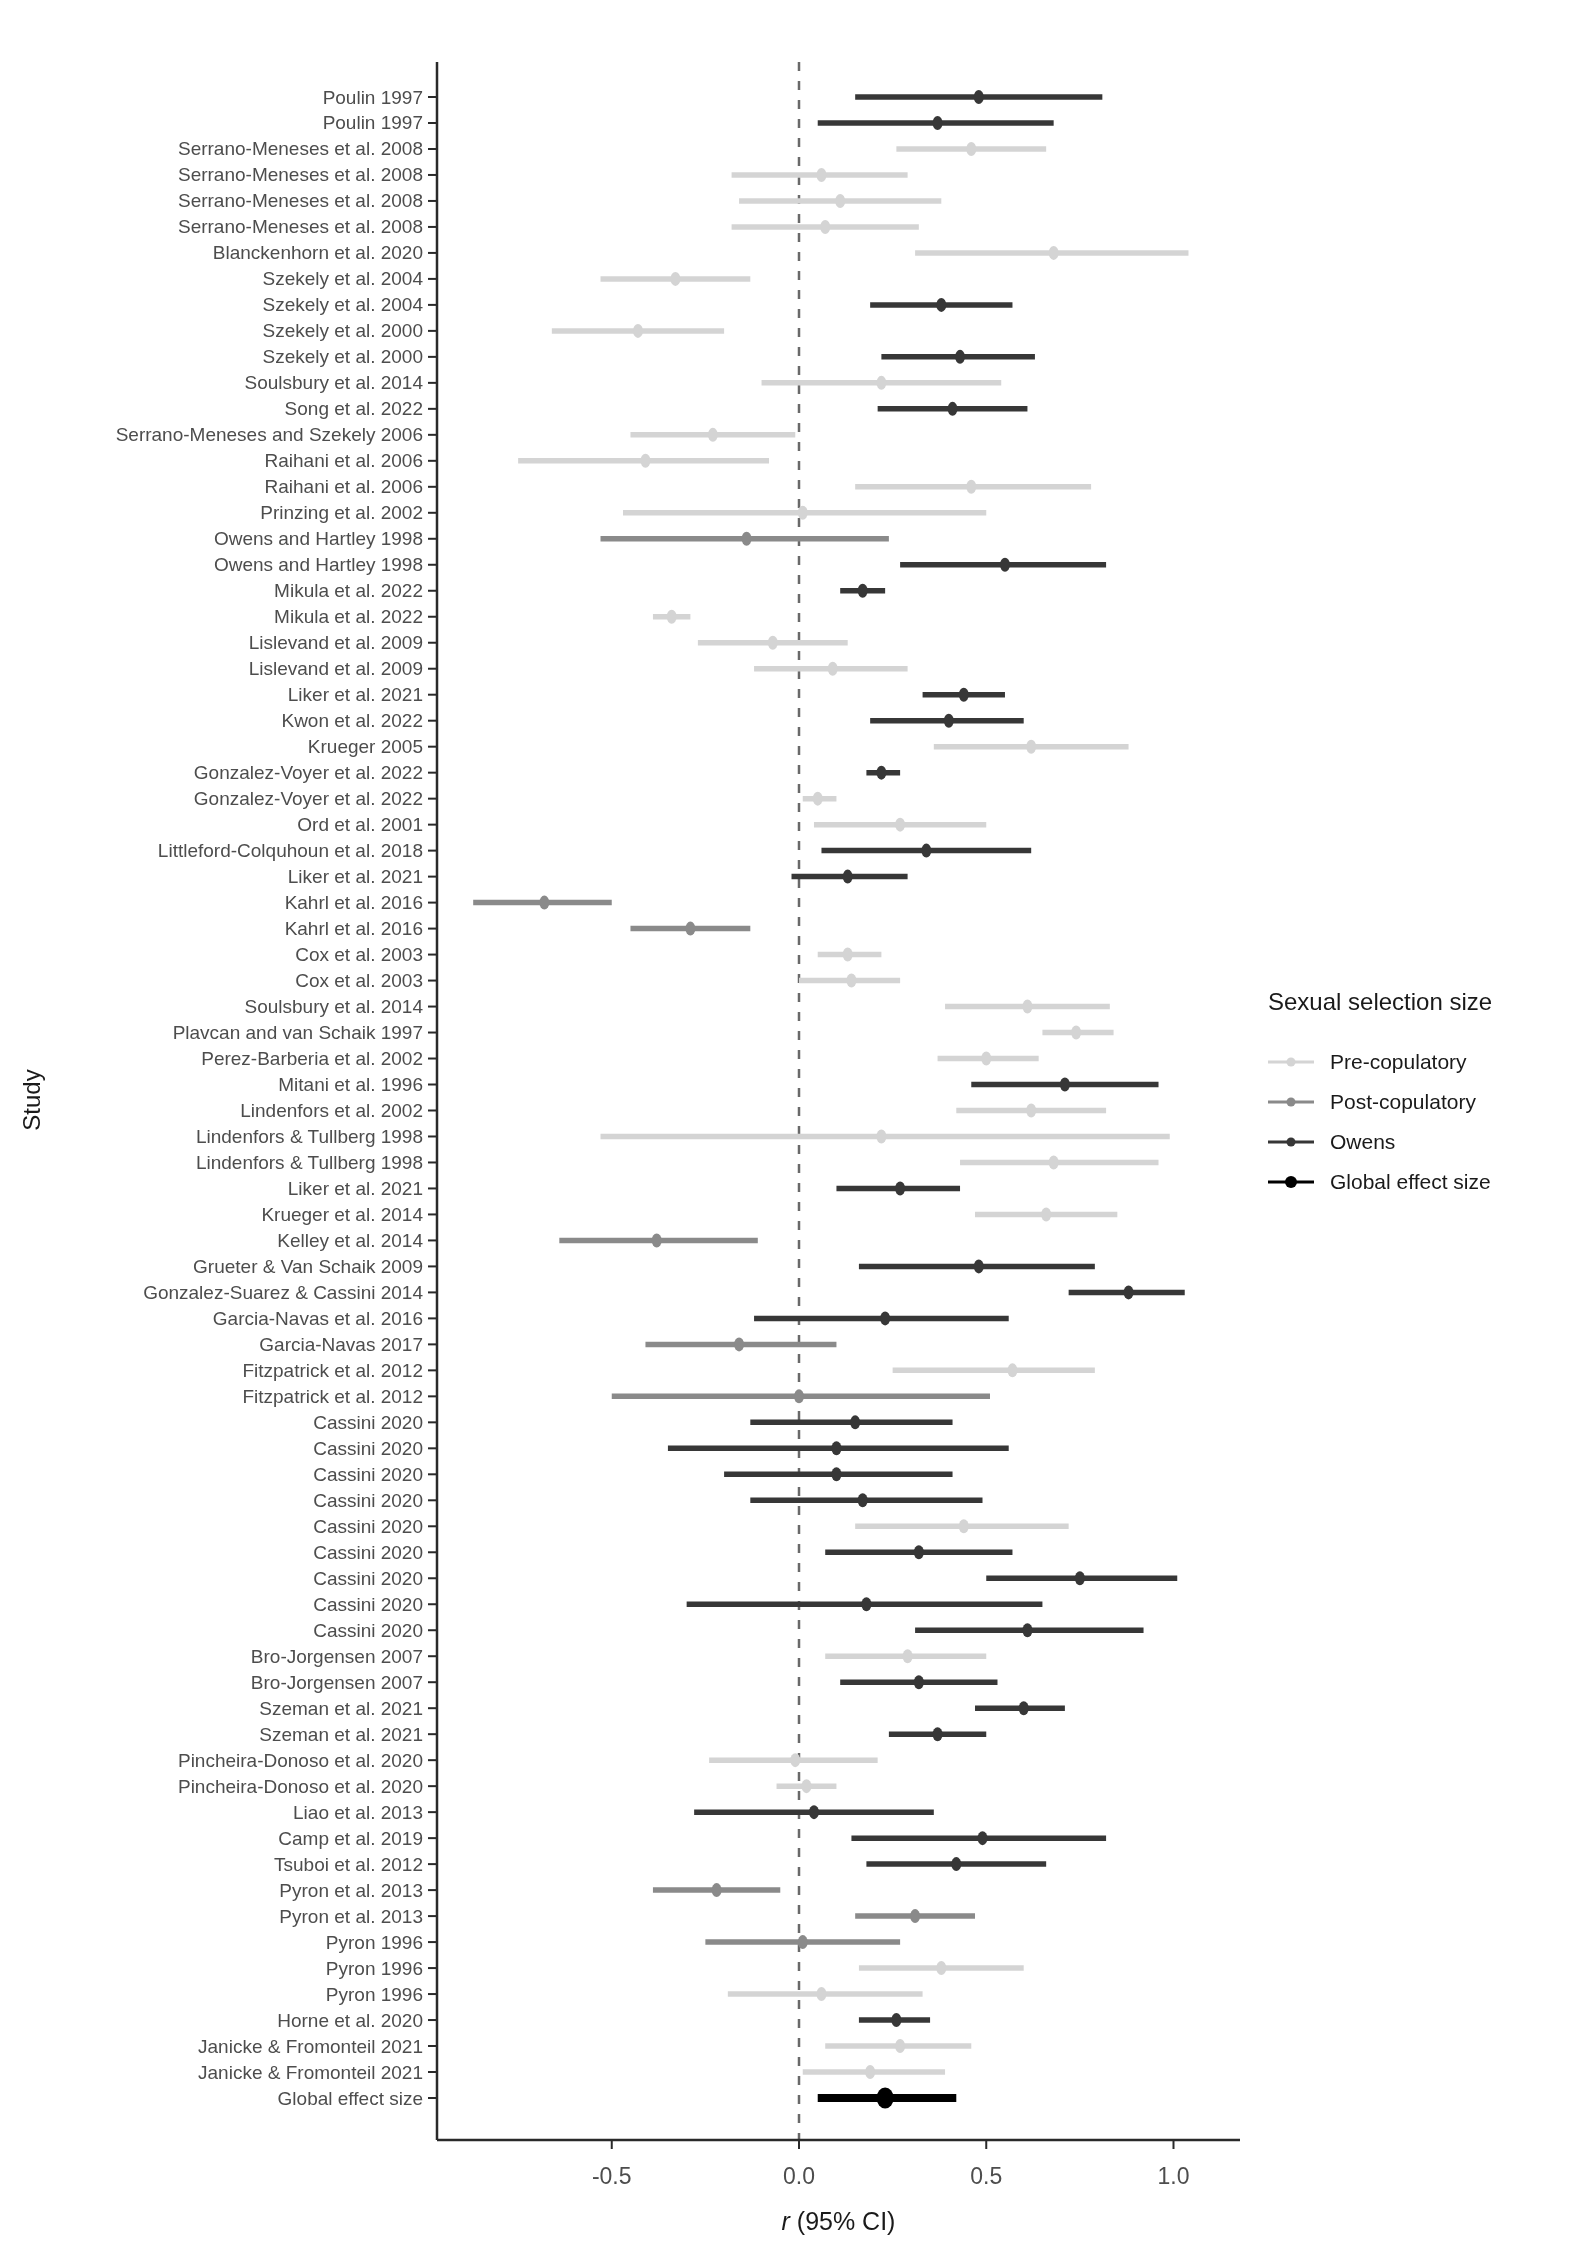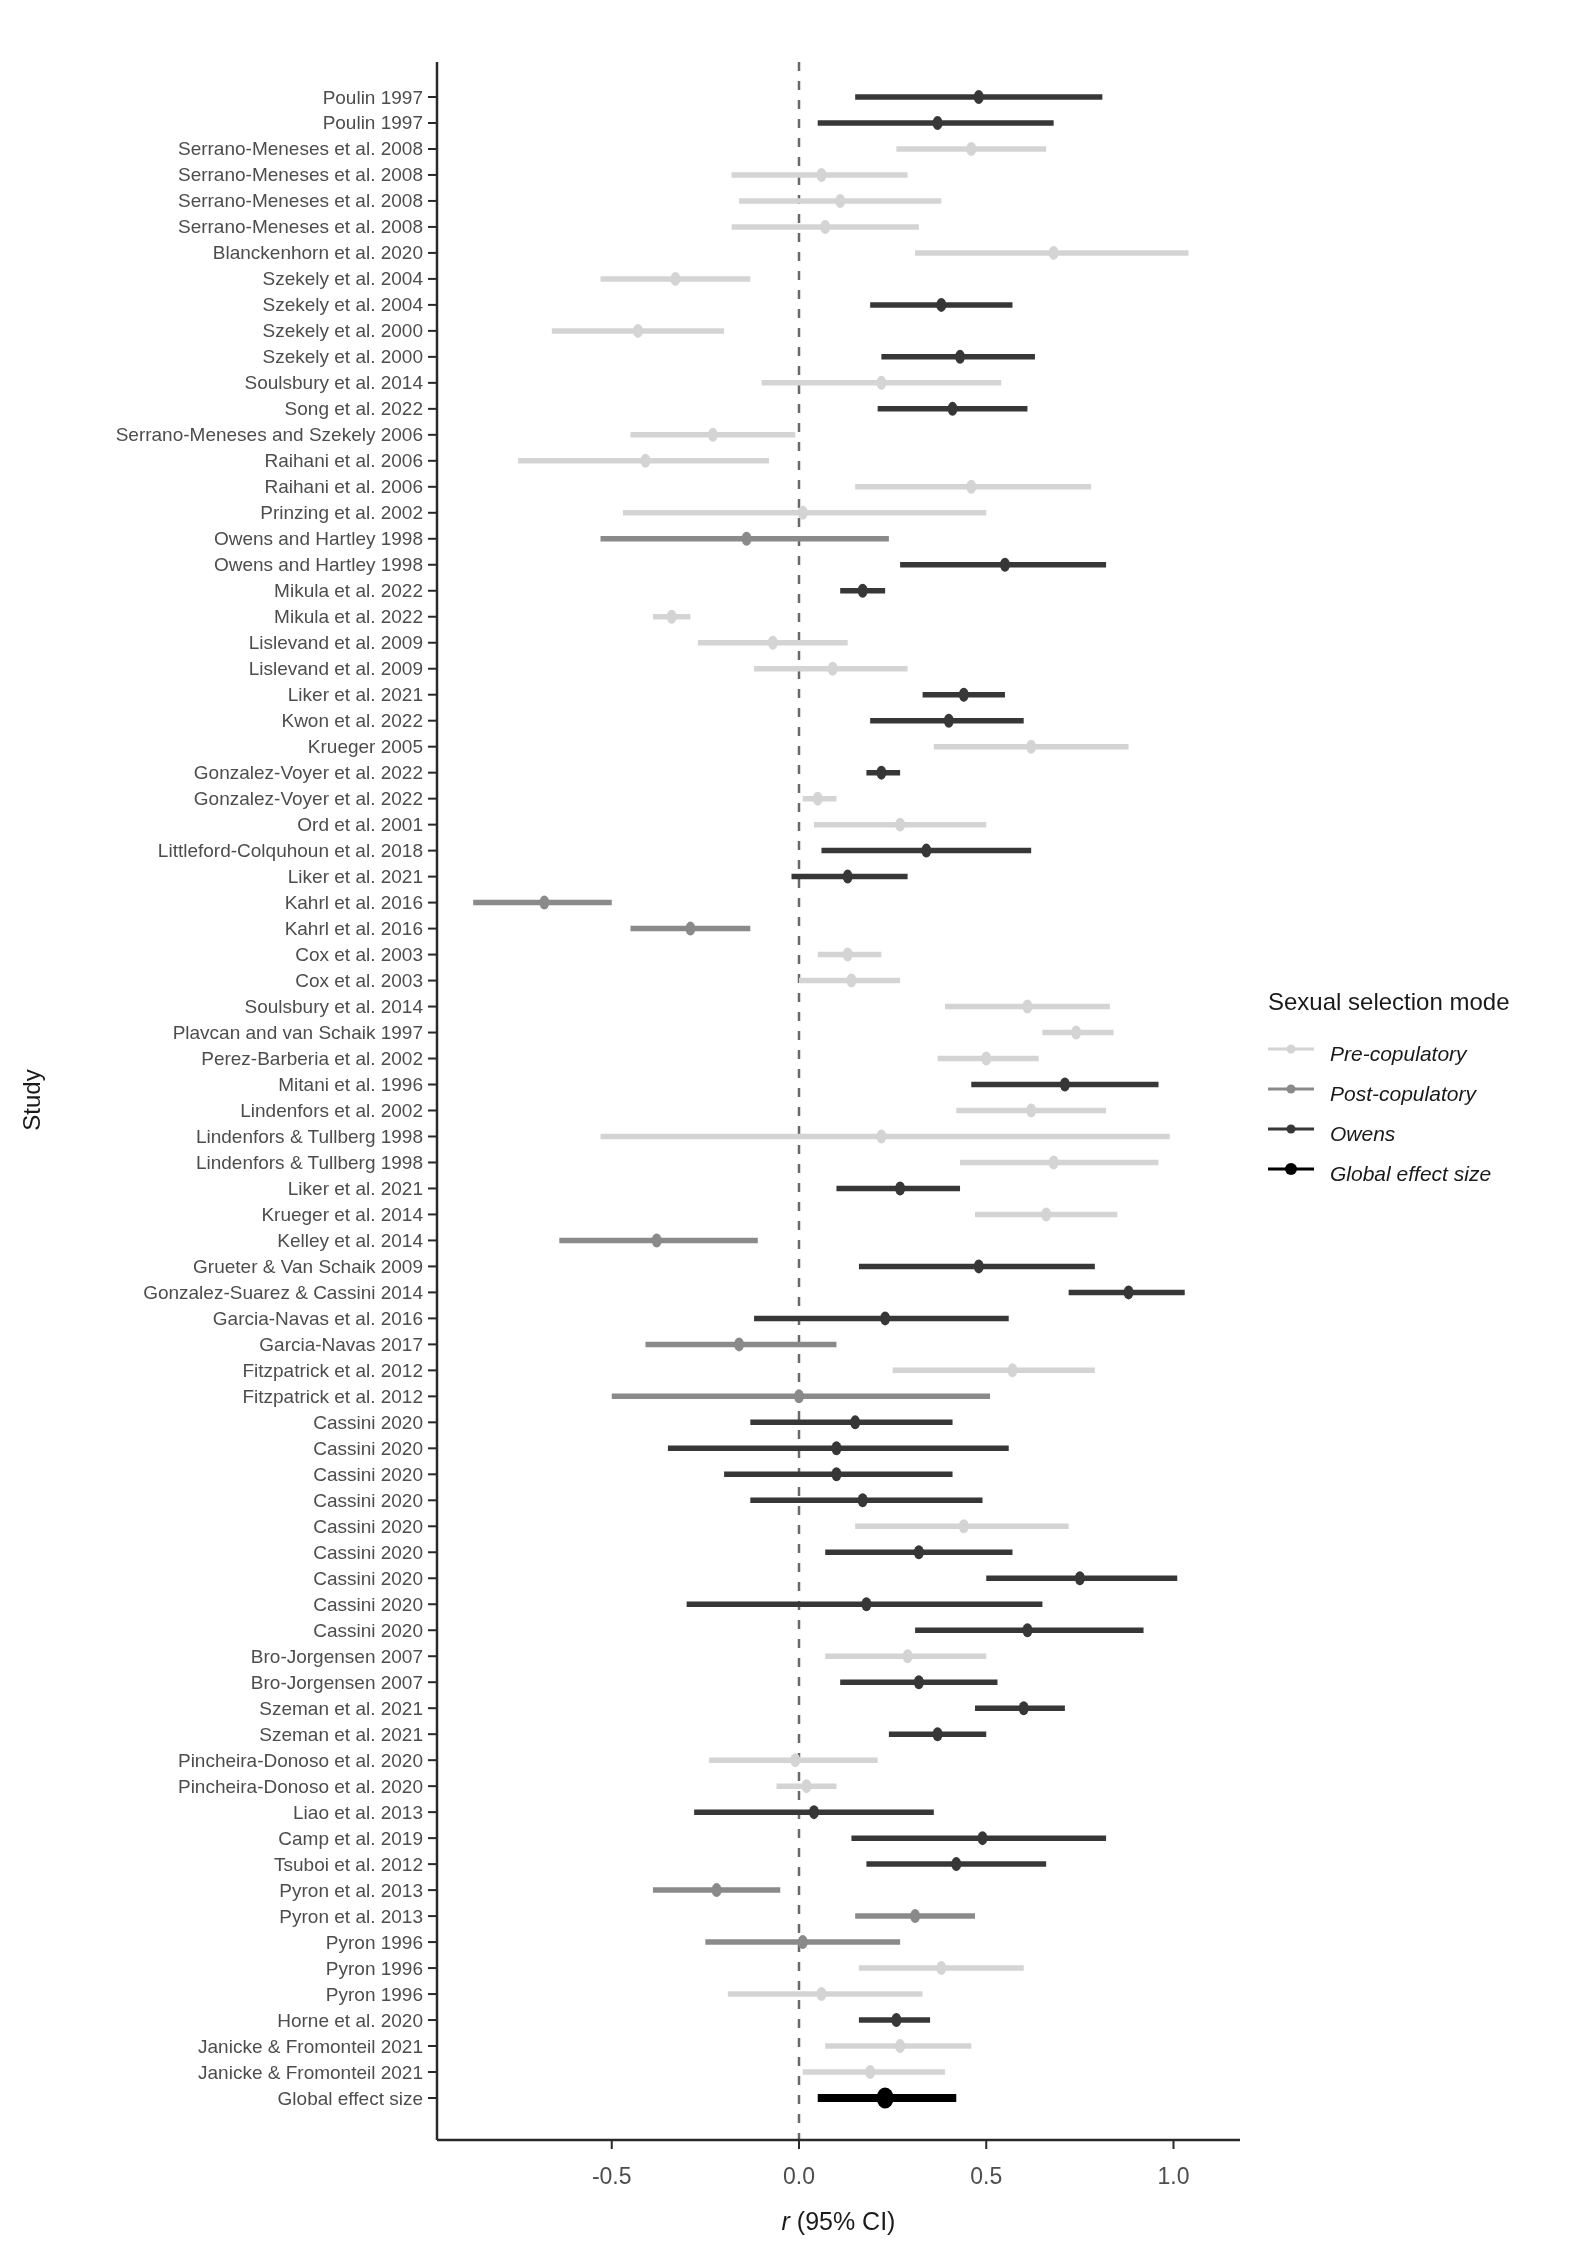"Sexual selection mode" div.legend-title { text: mode -> size }
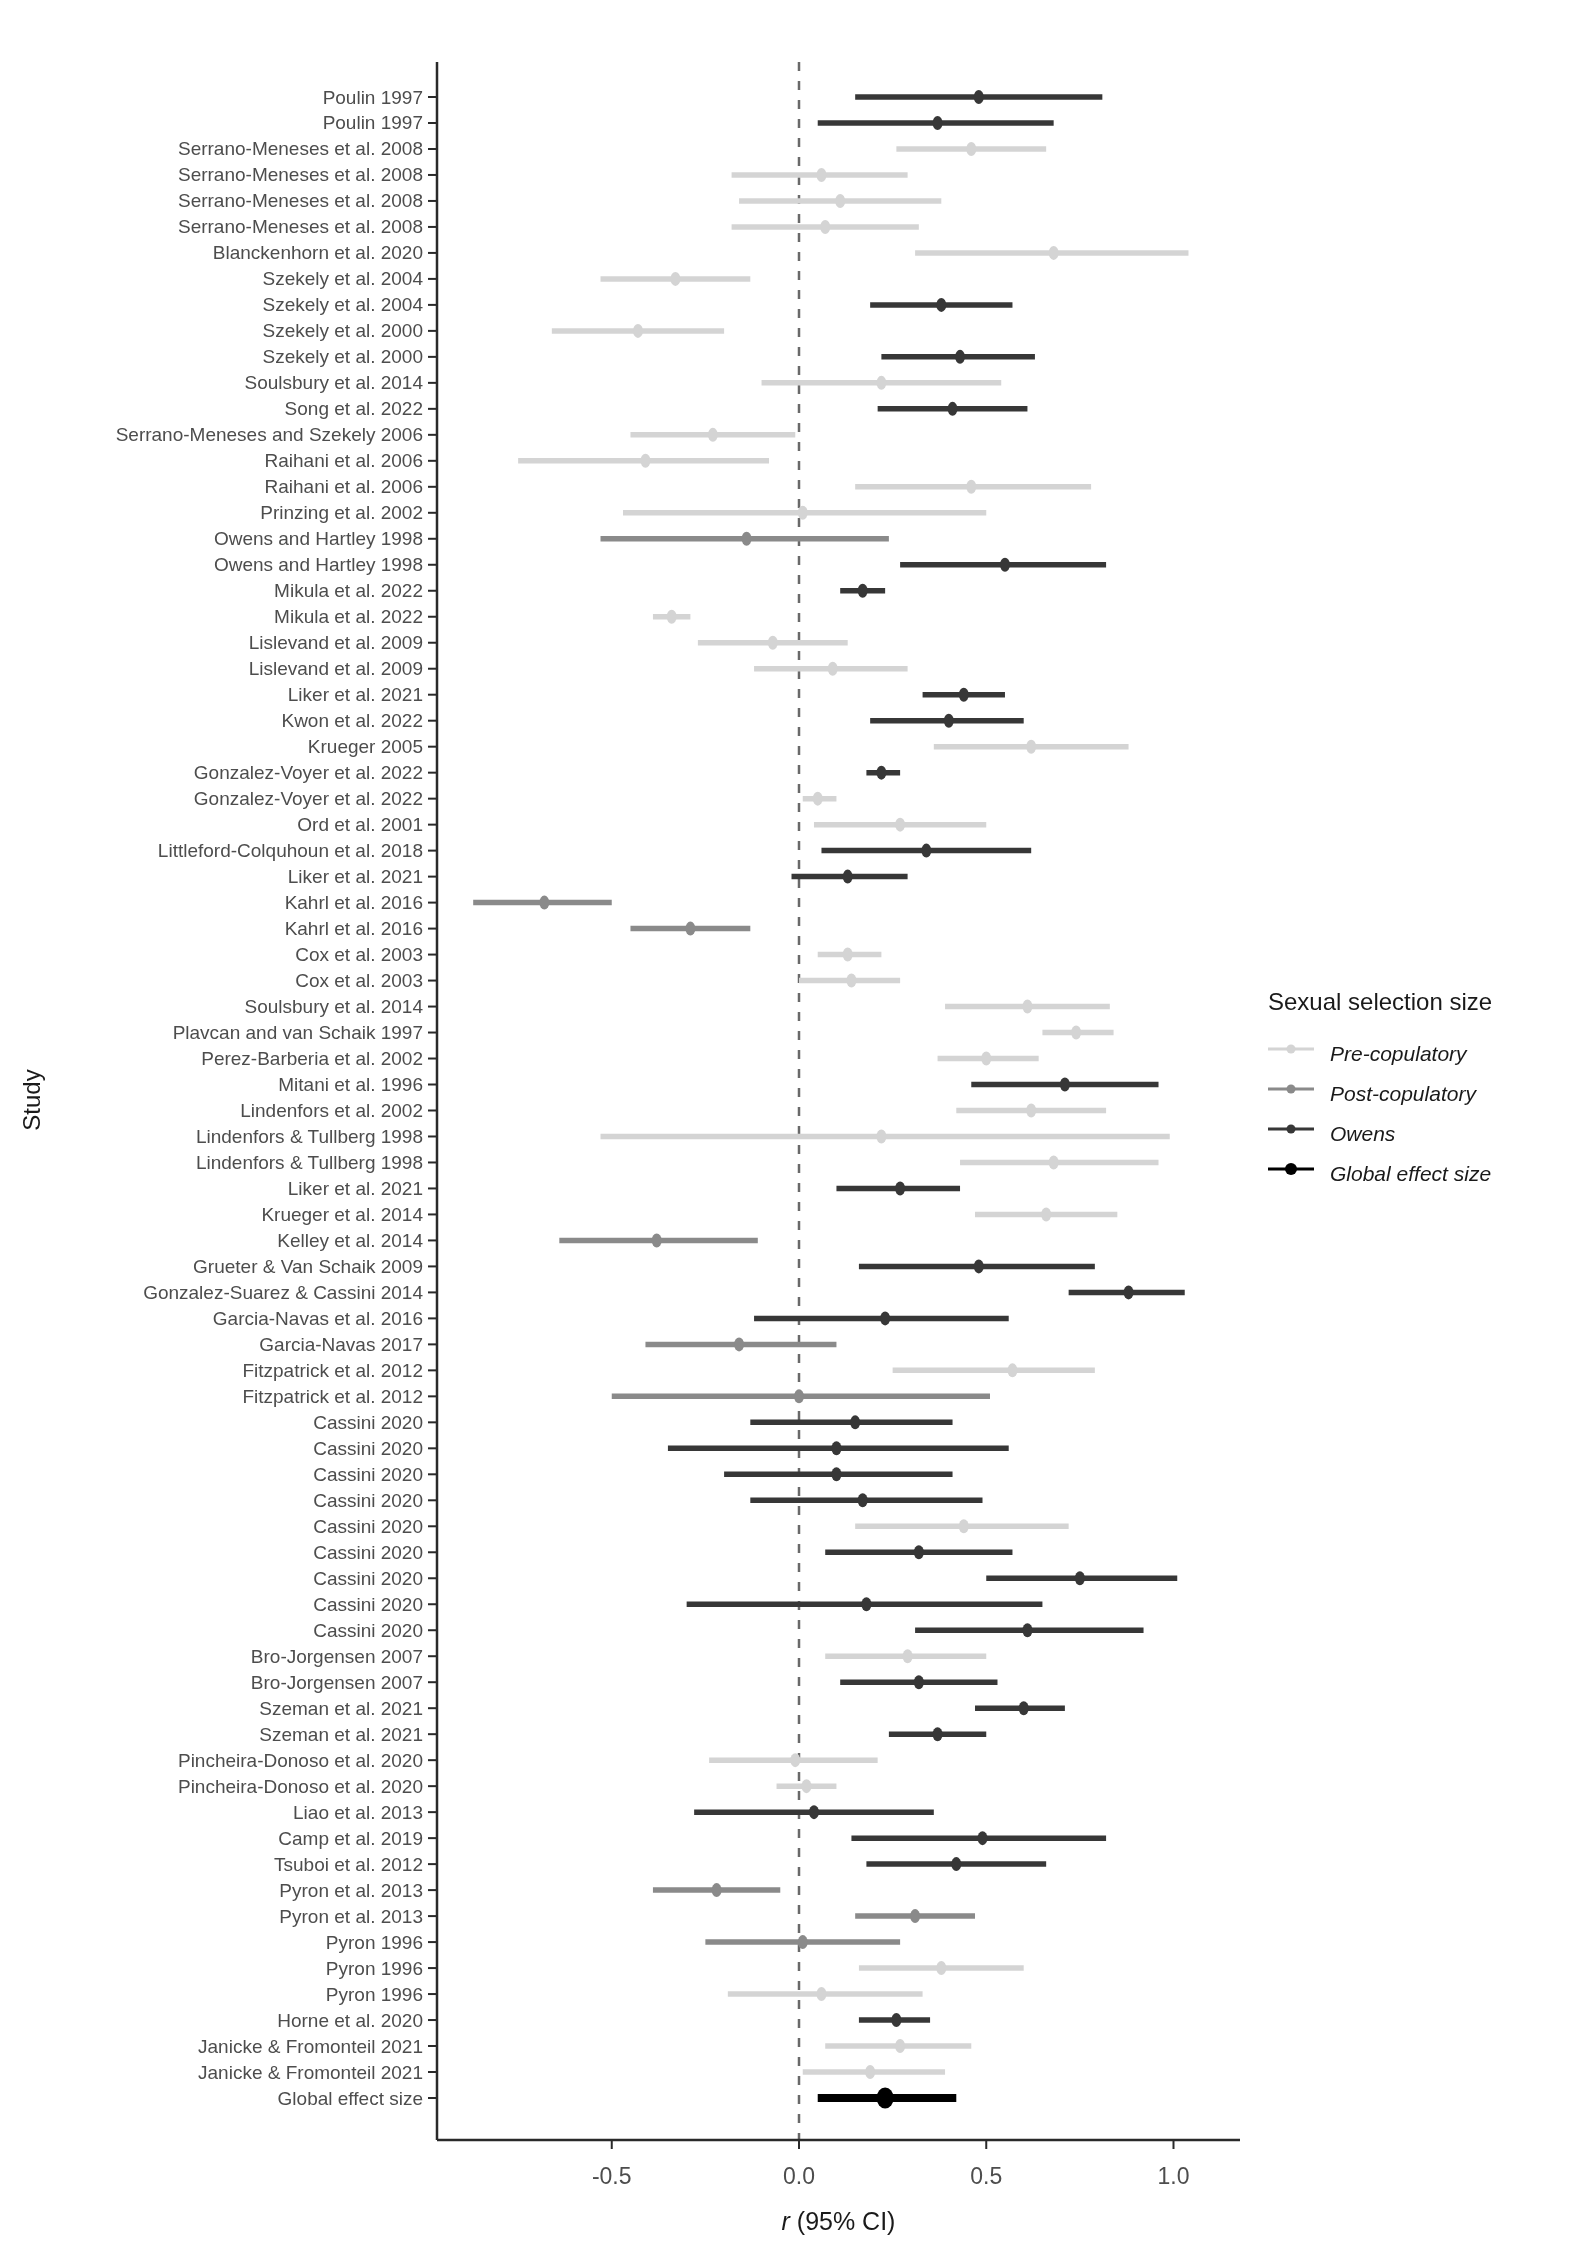"Pre-copulatory" .legend-entry { align-items: flex-start -> center; font-style: italic -> none }
